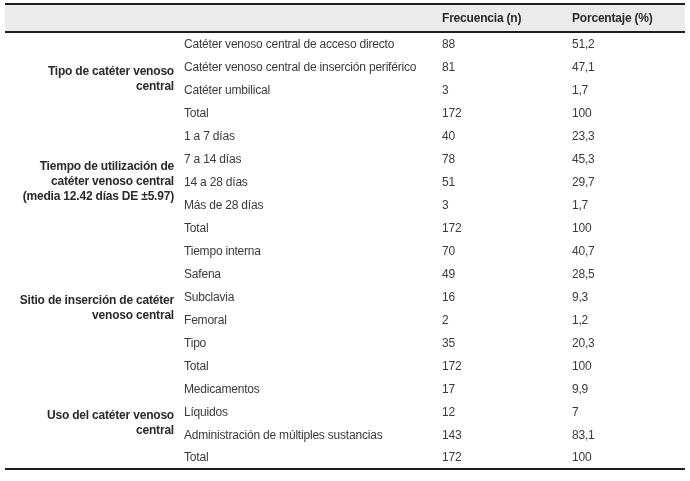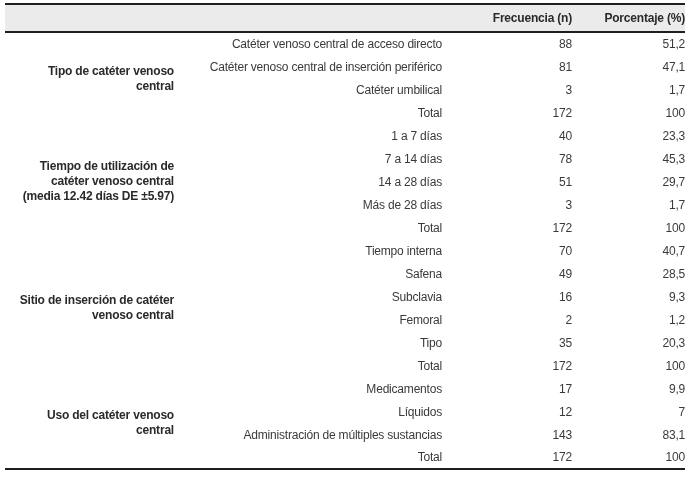"Frecuencia (n)" thead th { text-align: right -> left }
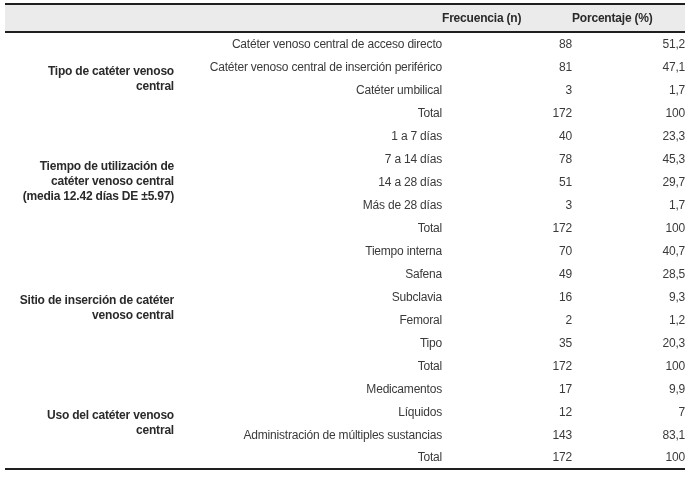"Catéter venoso central de acceso" td.lbl { text-align: right -> left }
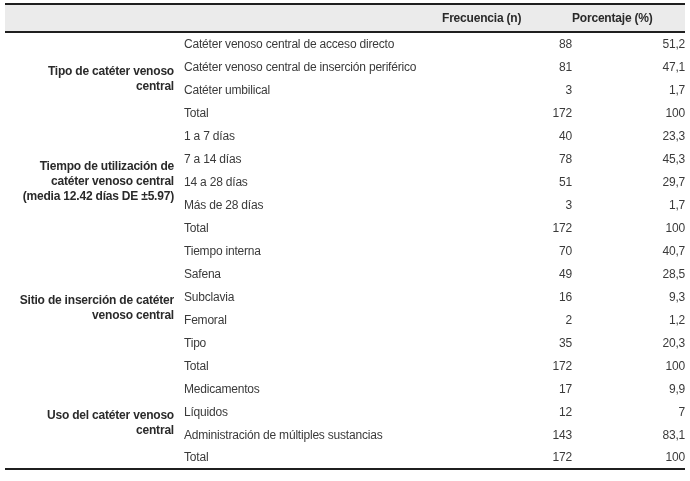"88" td.num { text-align: right -> left }
